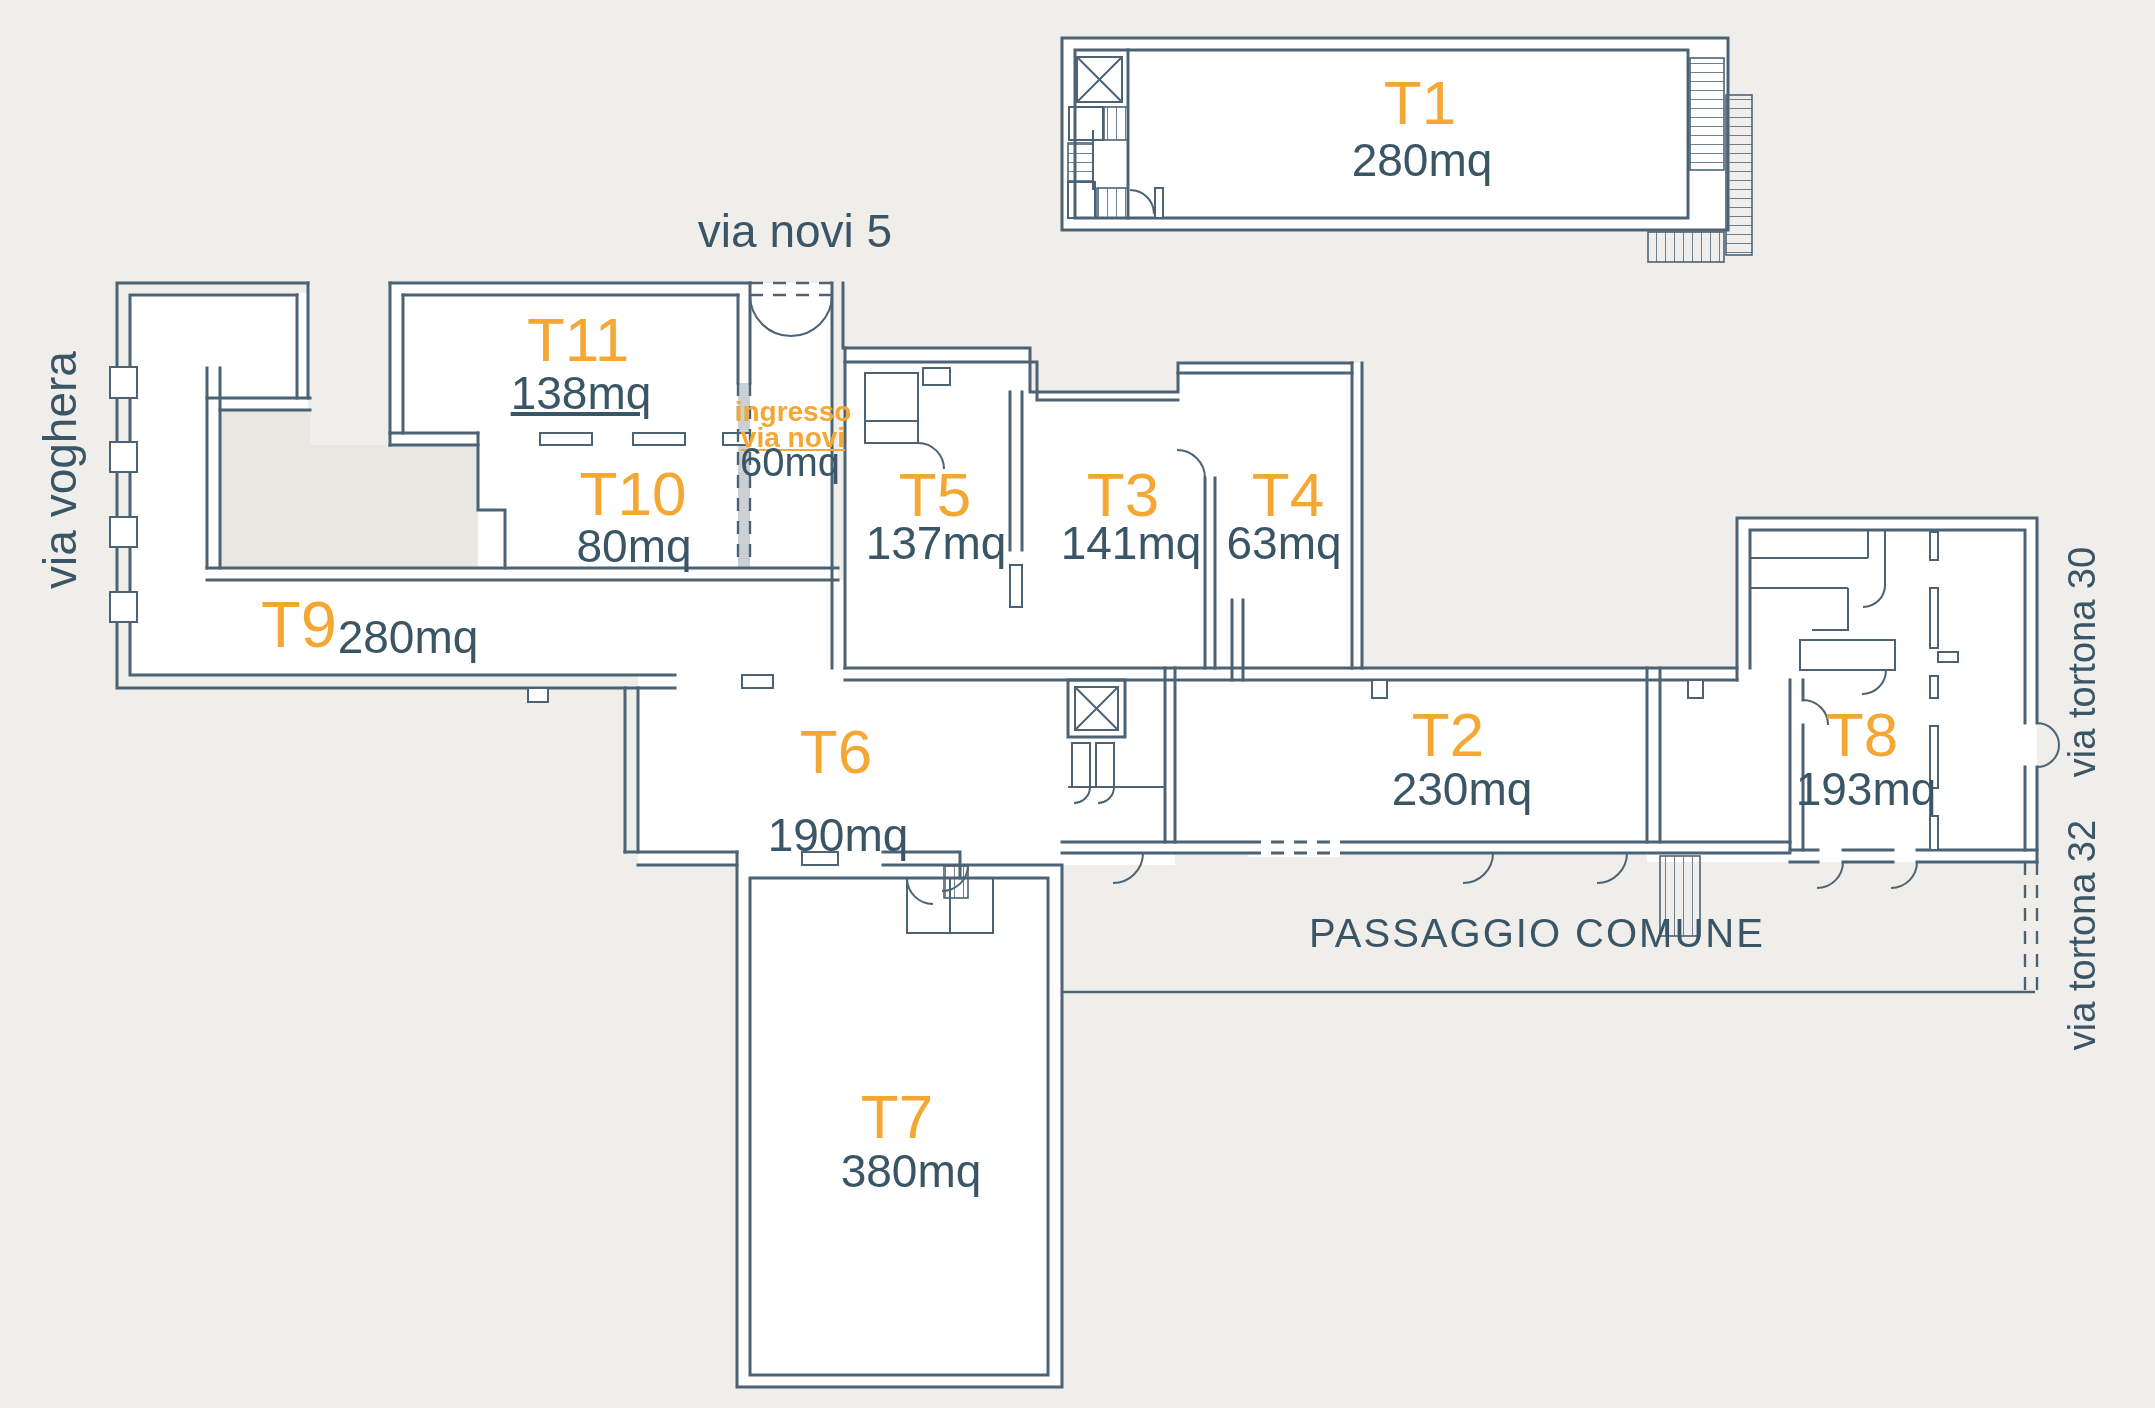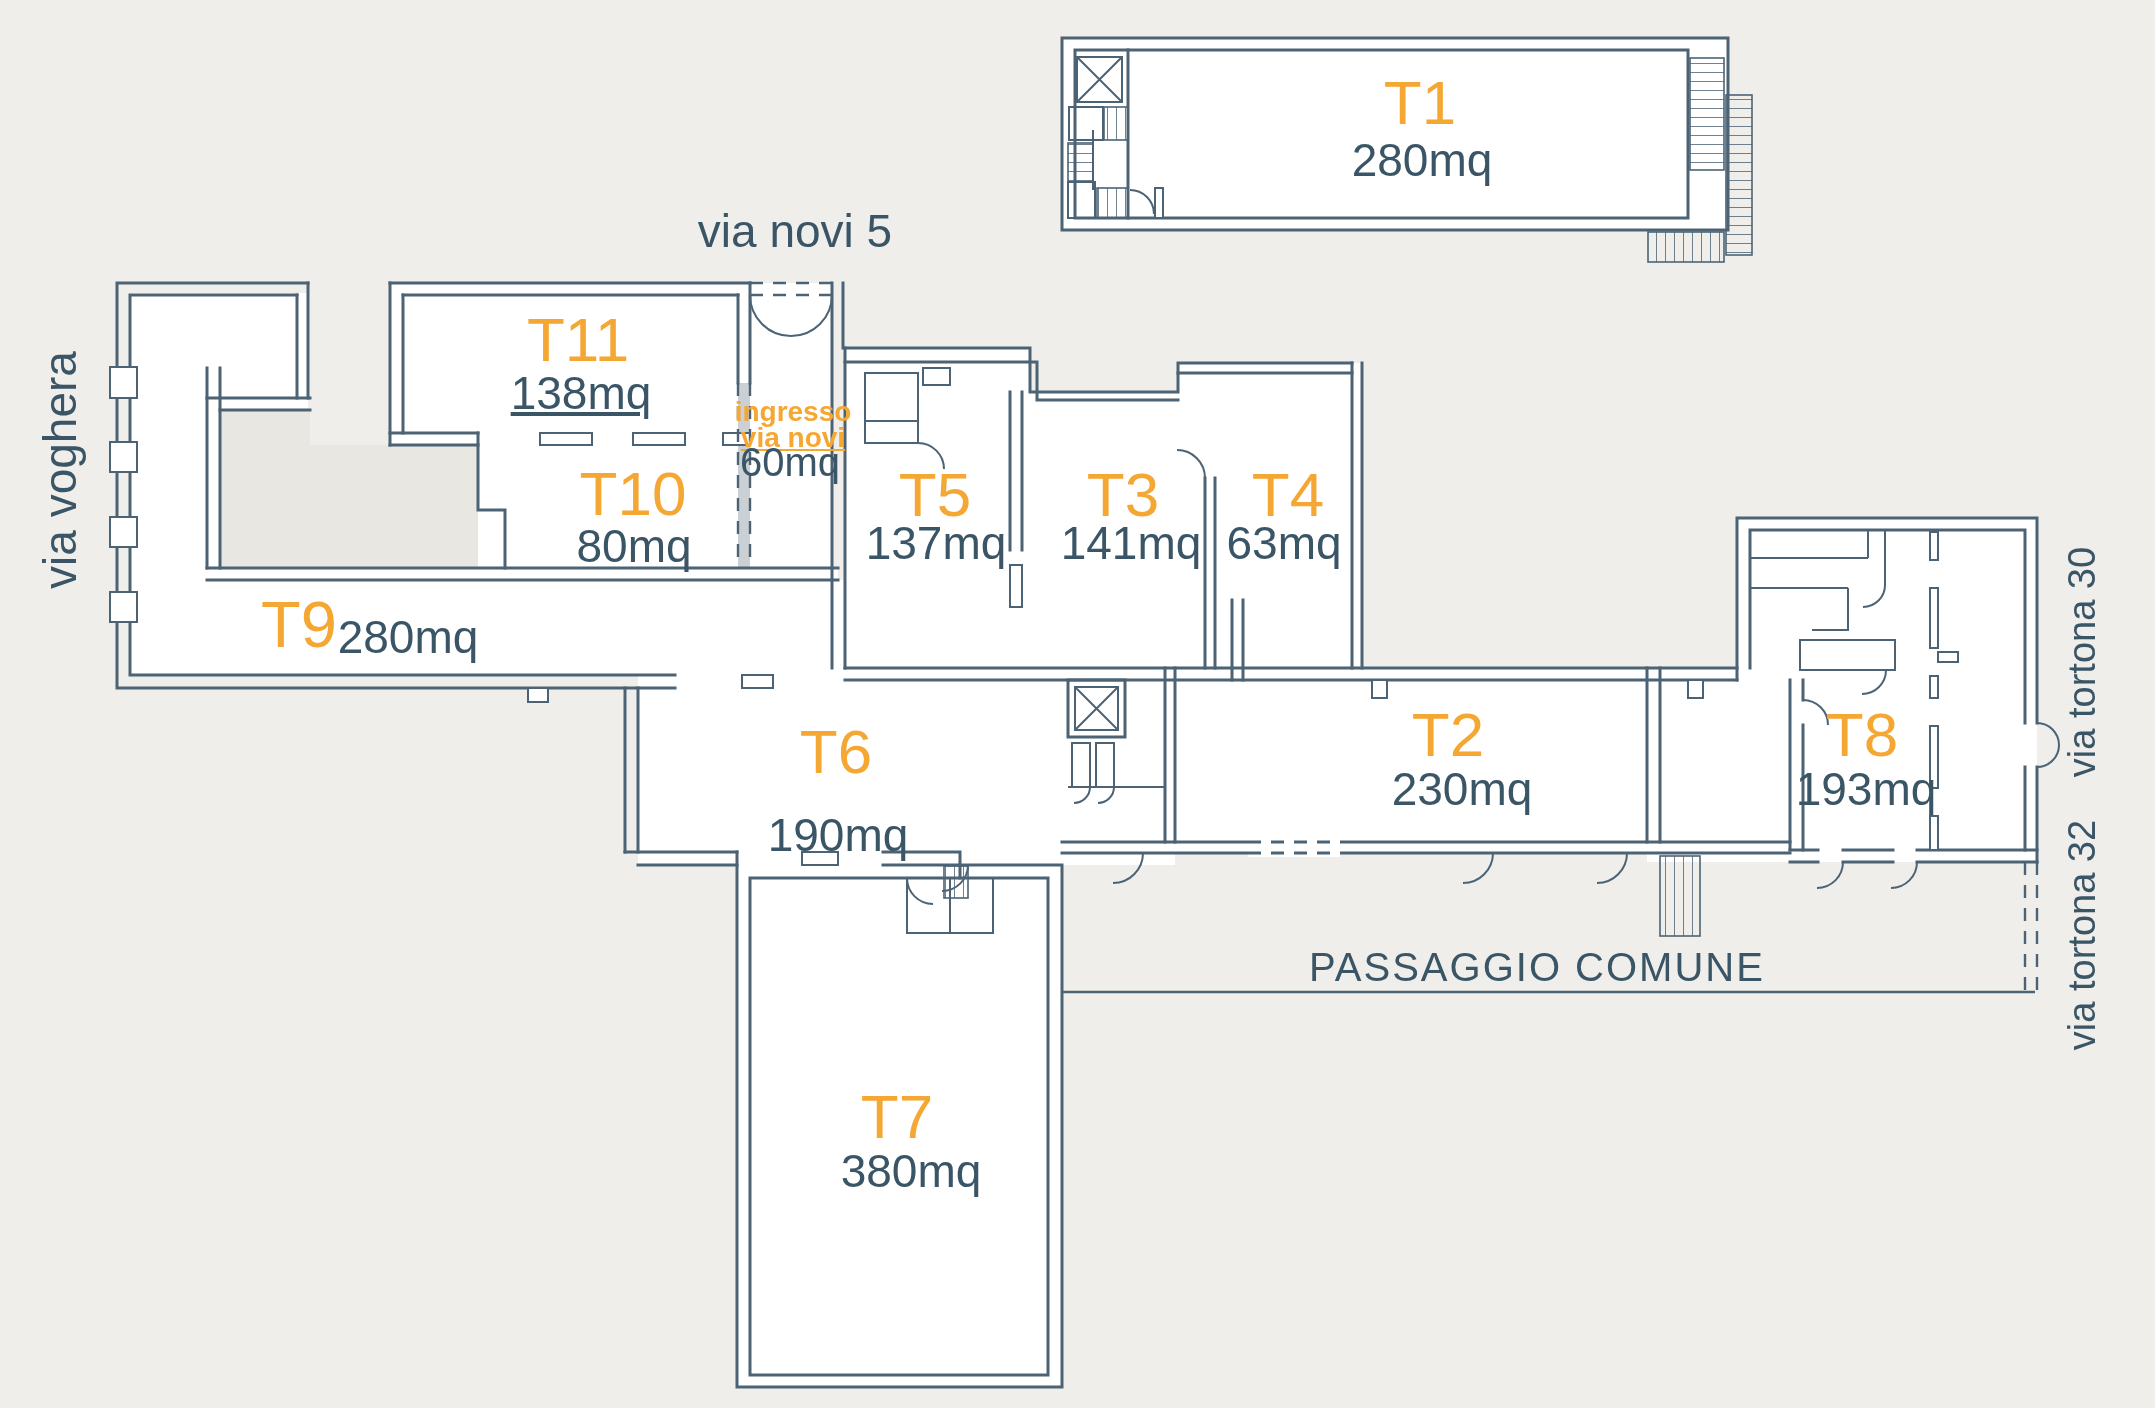"PASSAGGIO COMUNE" div.lbl { top: 967px -> 933px }
